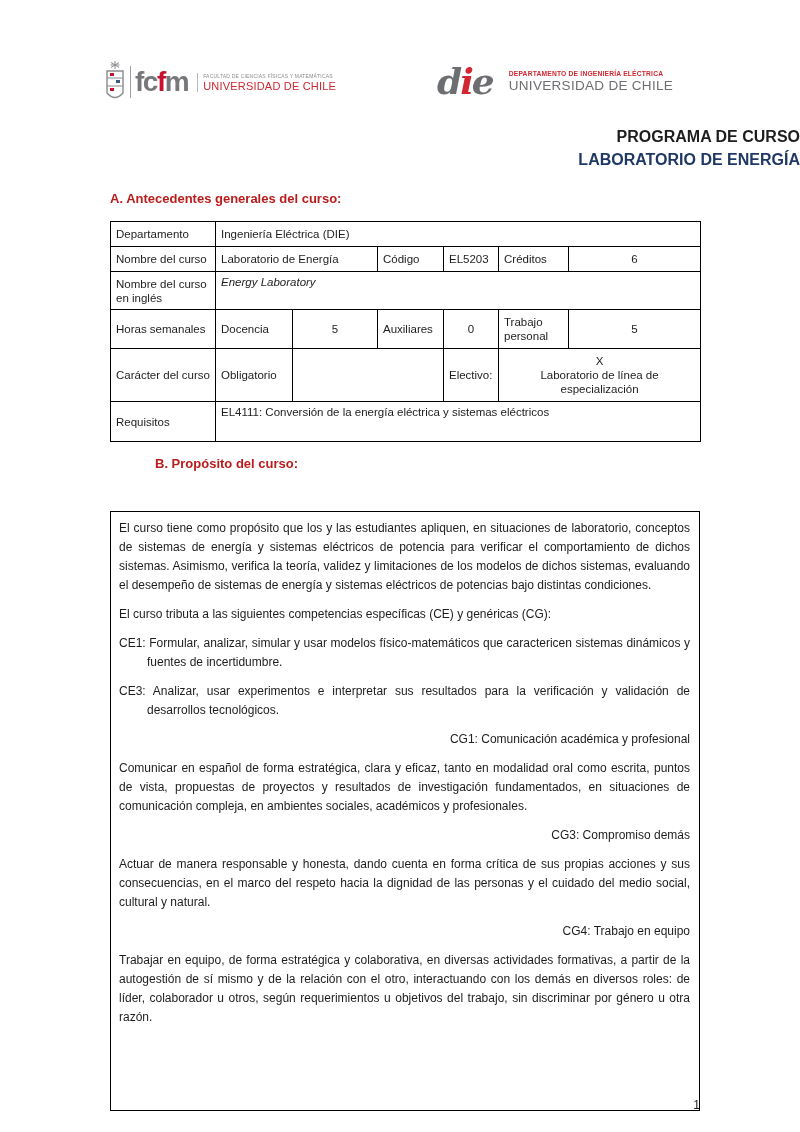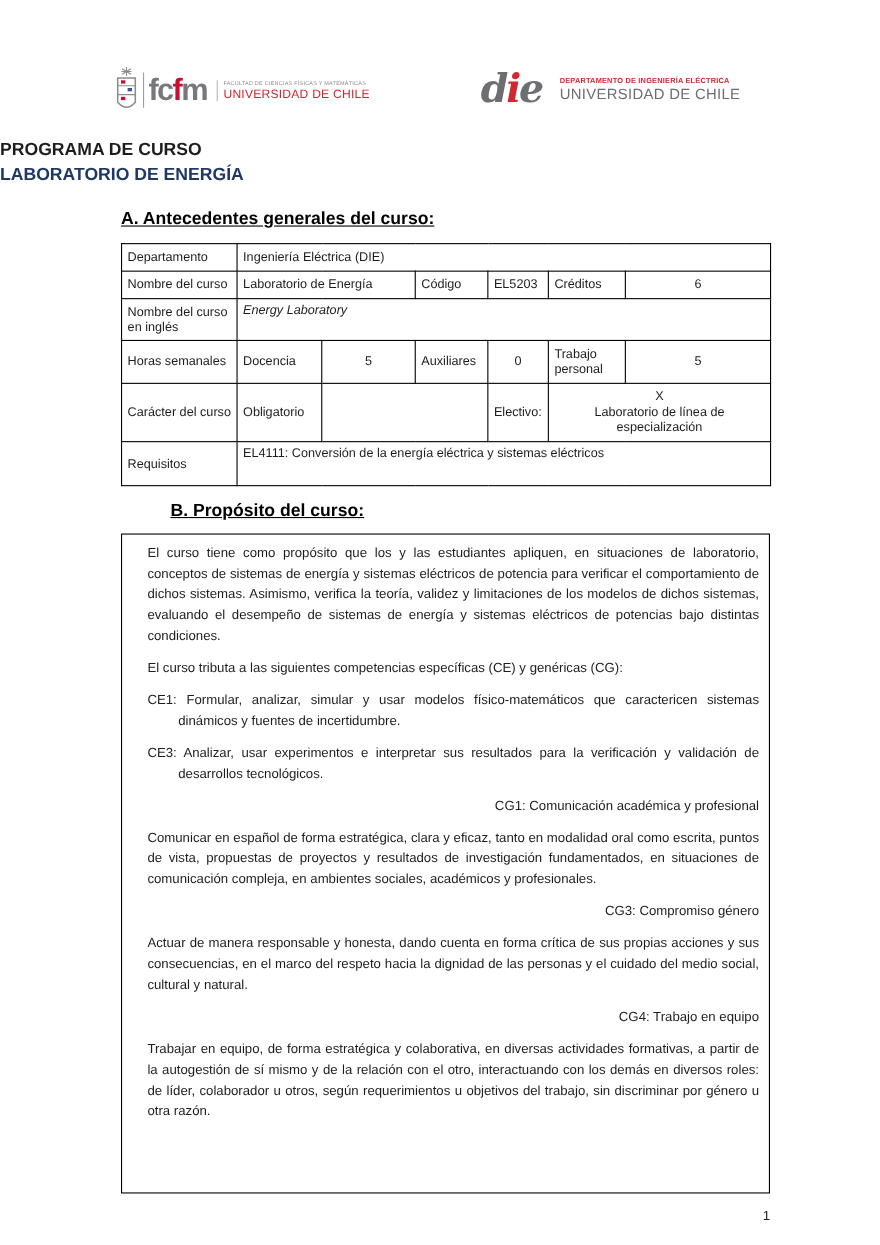"PROGRAMA DE CURSO" .doc-titles { text-align: left -> right }
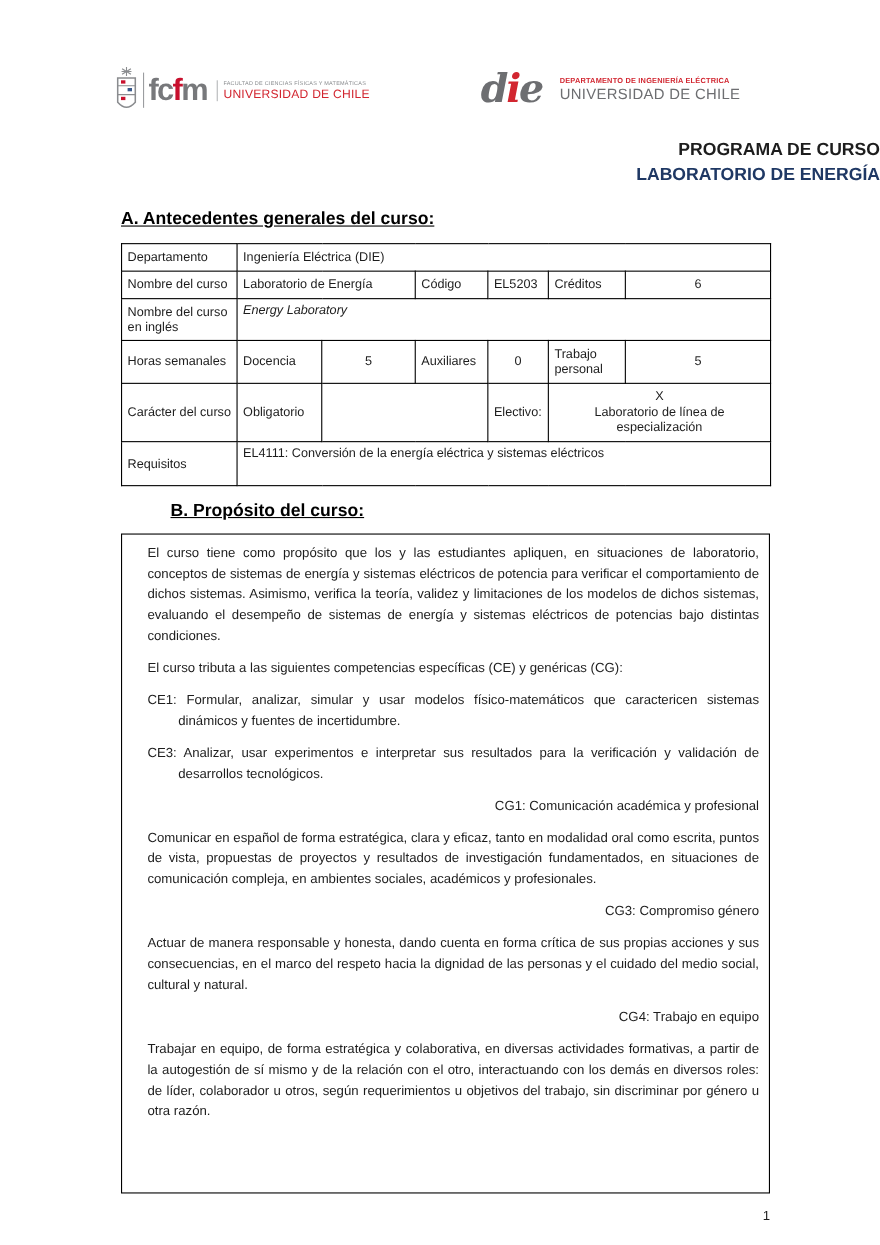"A. Antecedentes generales del curso:" .sec-heading { color: #000000 -> #b91c1c; font-size: 16px -> 13px; text-decoration: underline -> none }
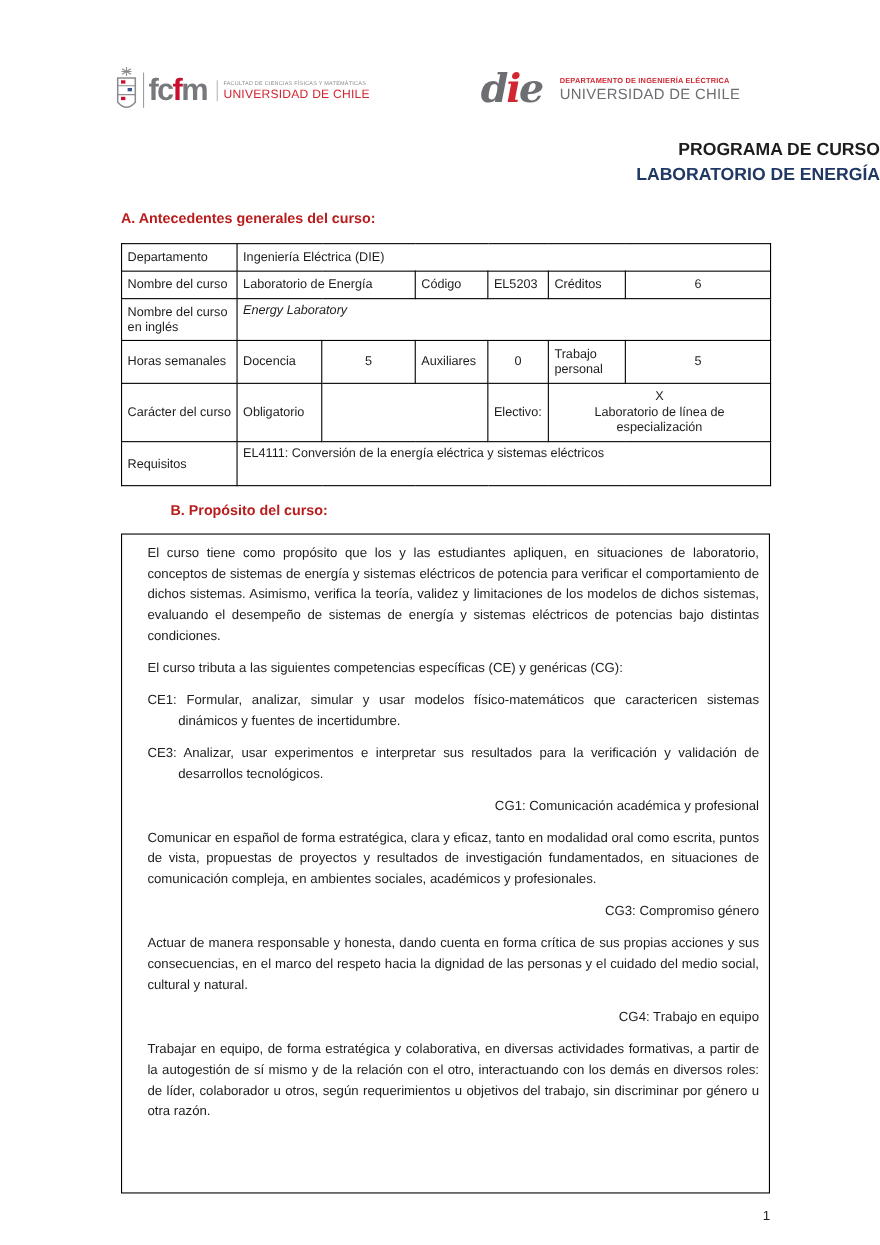"El curso tiene como propósito" .purpose-box { padding: 7px 9px 6px 23px -> 7px 9px 6px 8px; top: 485px -> 511px }
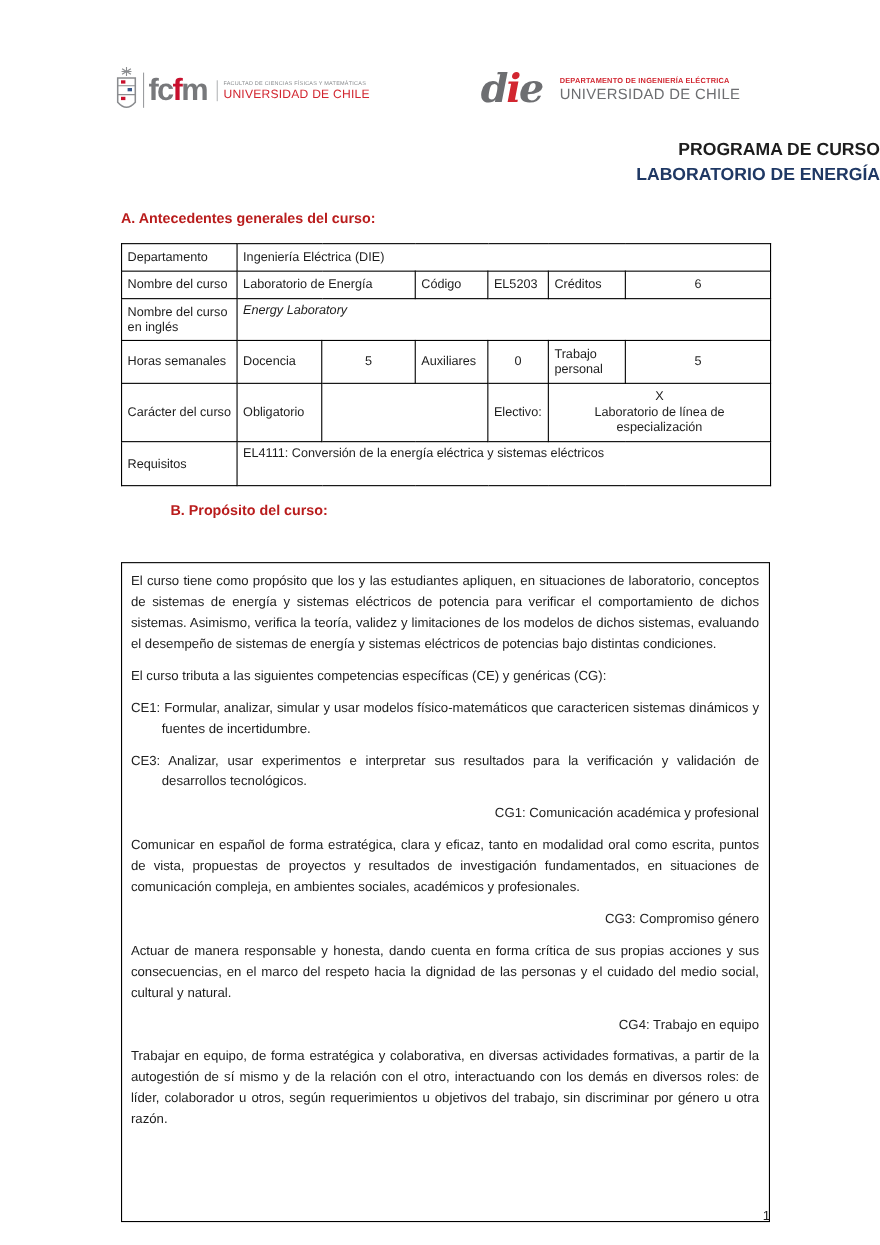"CG3: Compromiso género" p.p-cg-label { text: género -> demás }
